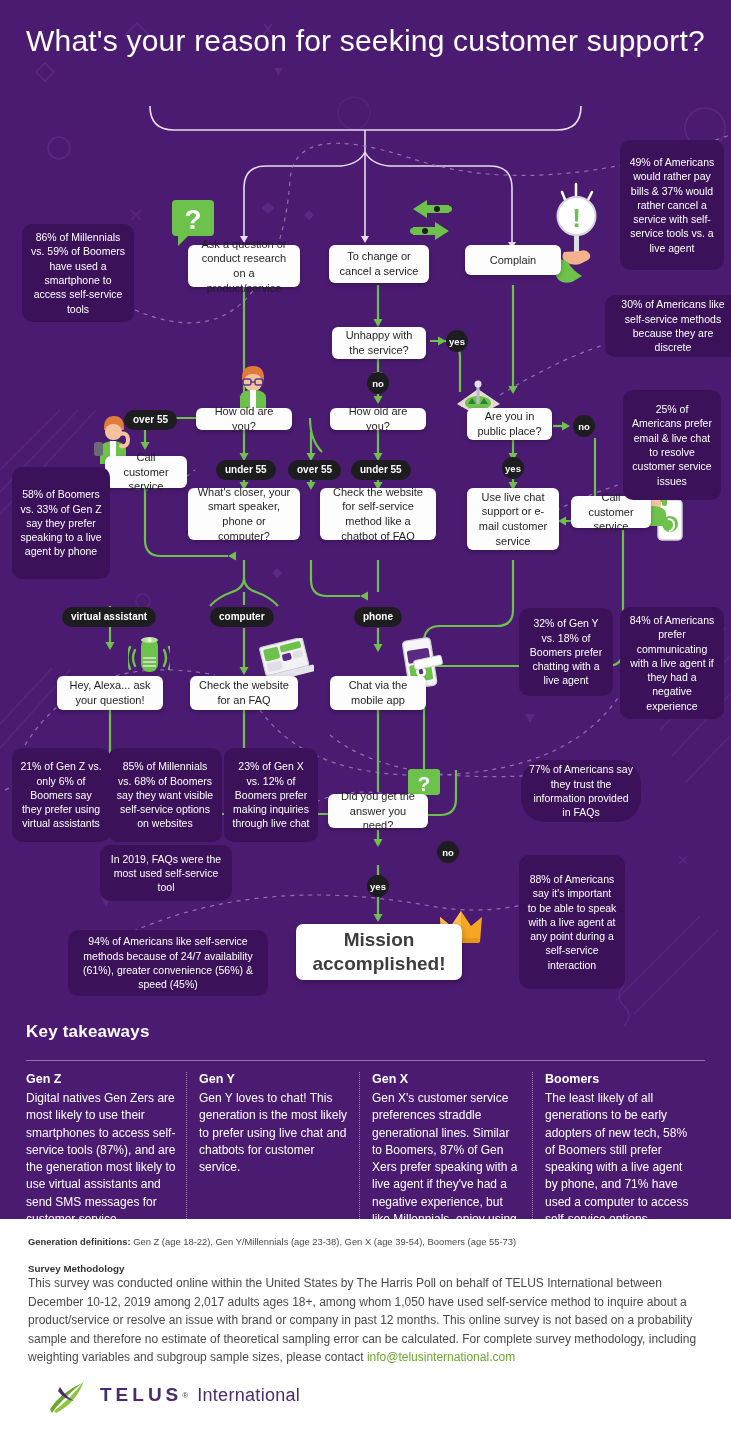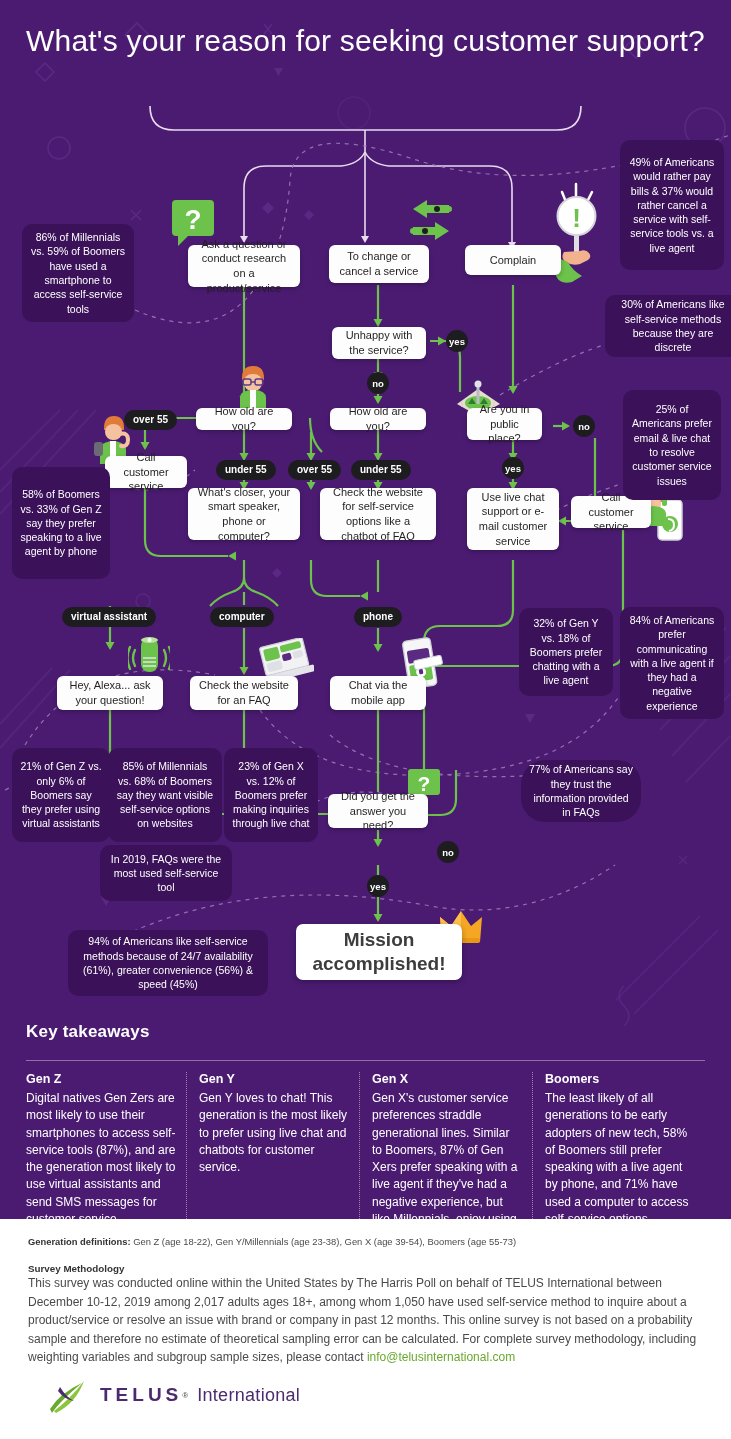"Are you in public place?" div.wbox { width: 75px -> 85px }
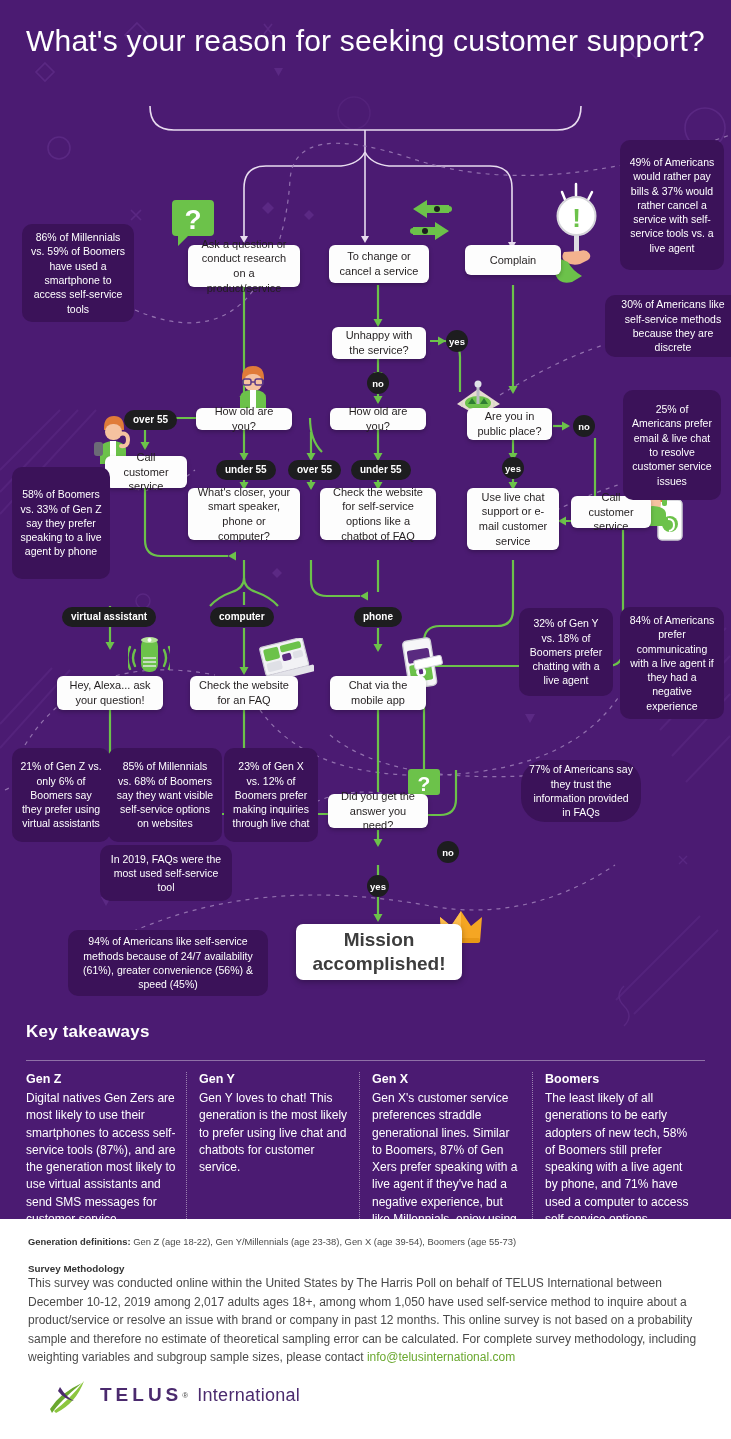"Check the website for self-service" div.wbox { text: options -> method }
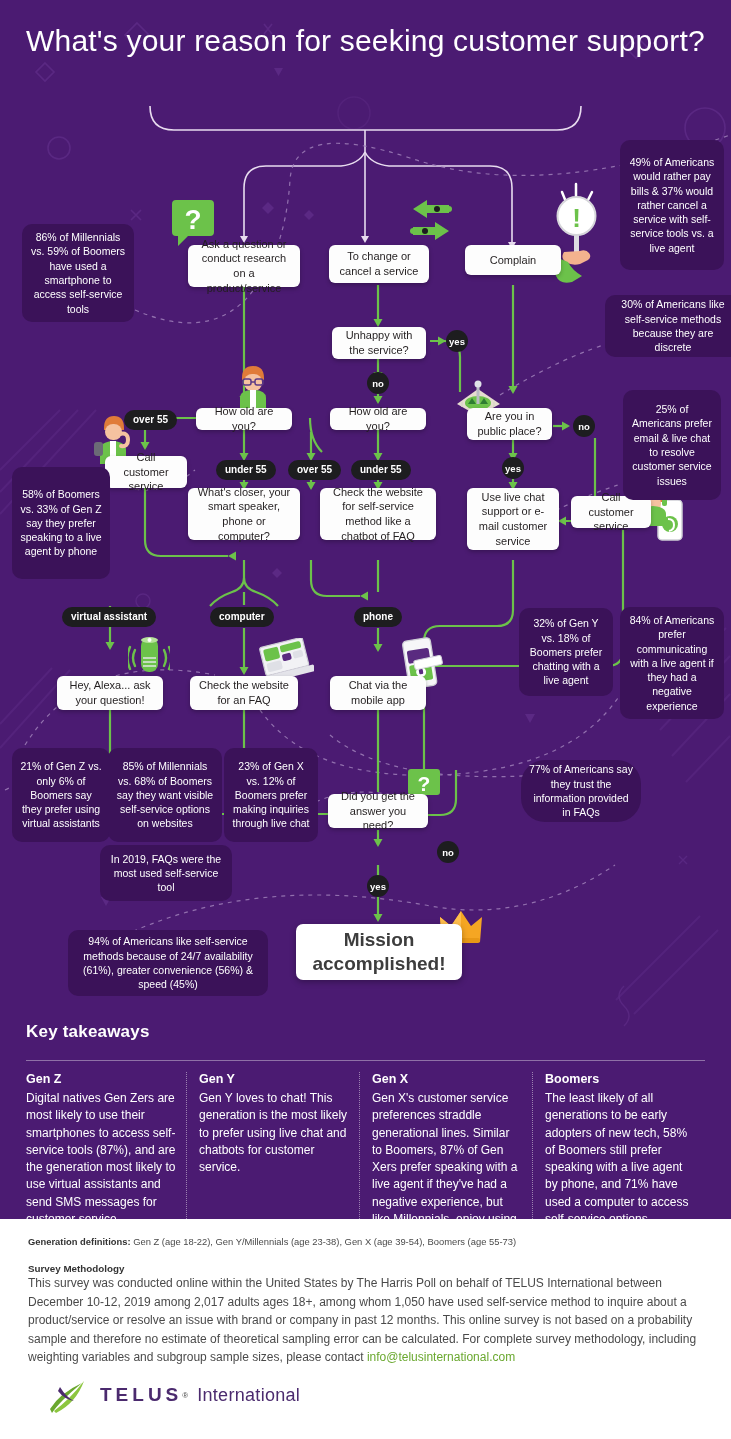"88% of Americans say it's" div.pbox { html: none -> <div>88% of Americans say it's important to be able to speak with a live agent at any point during a self-service interaction</div> }
